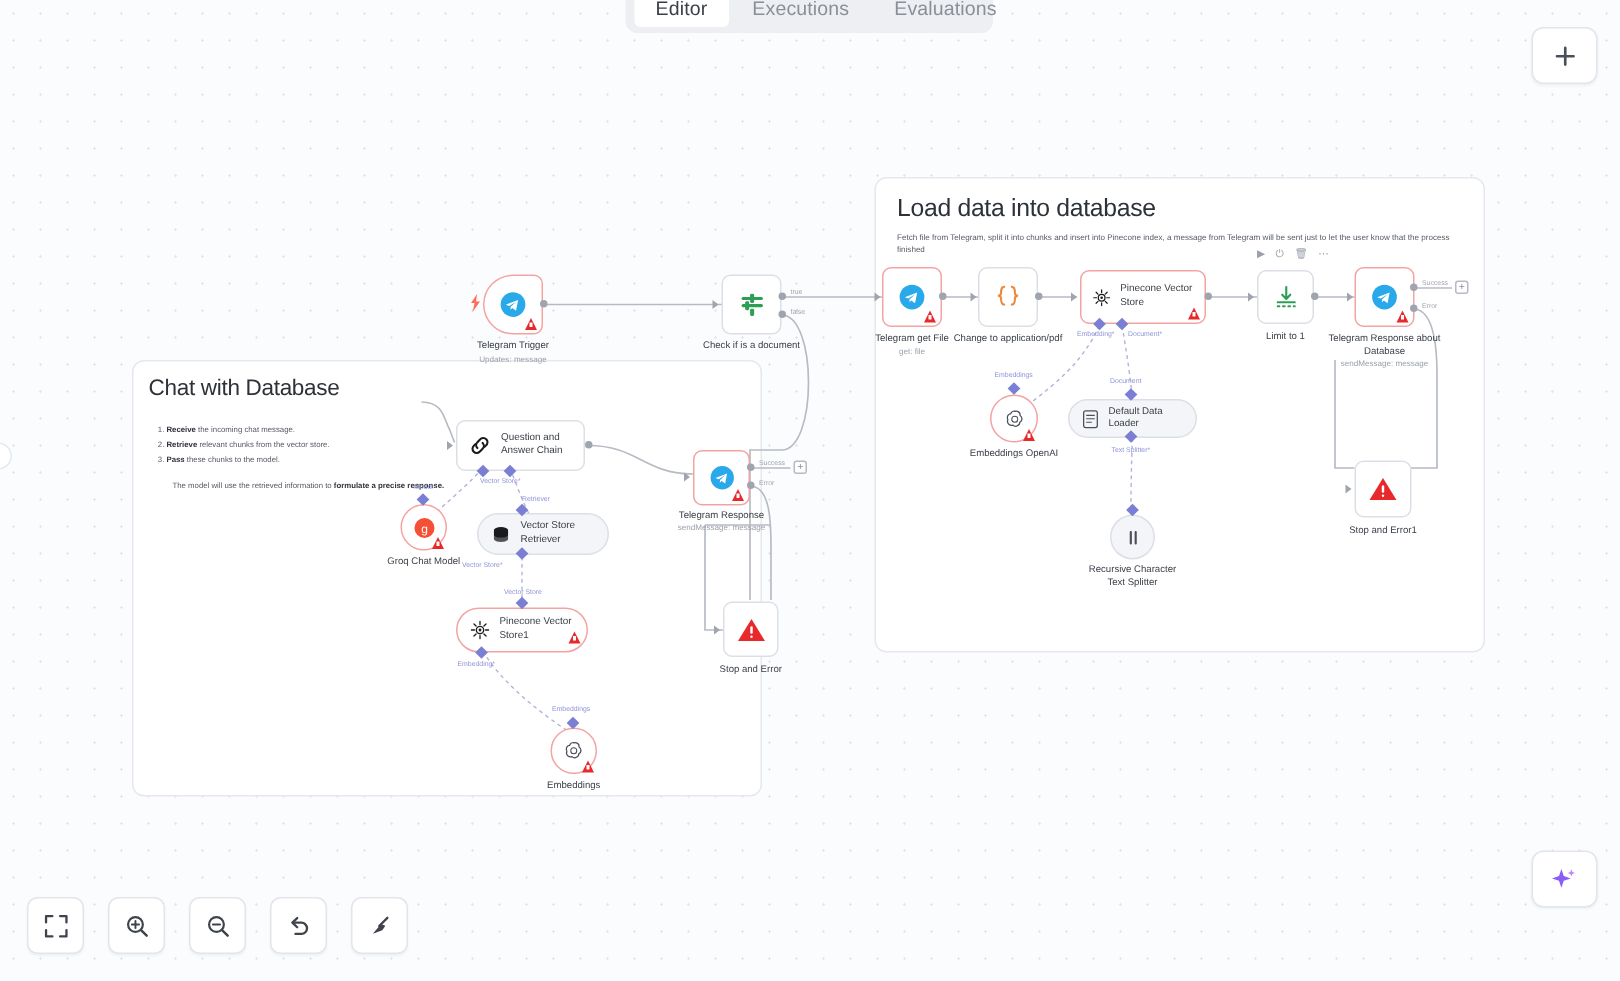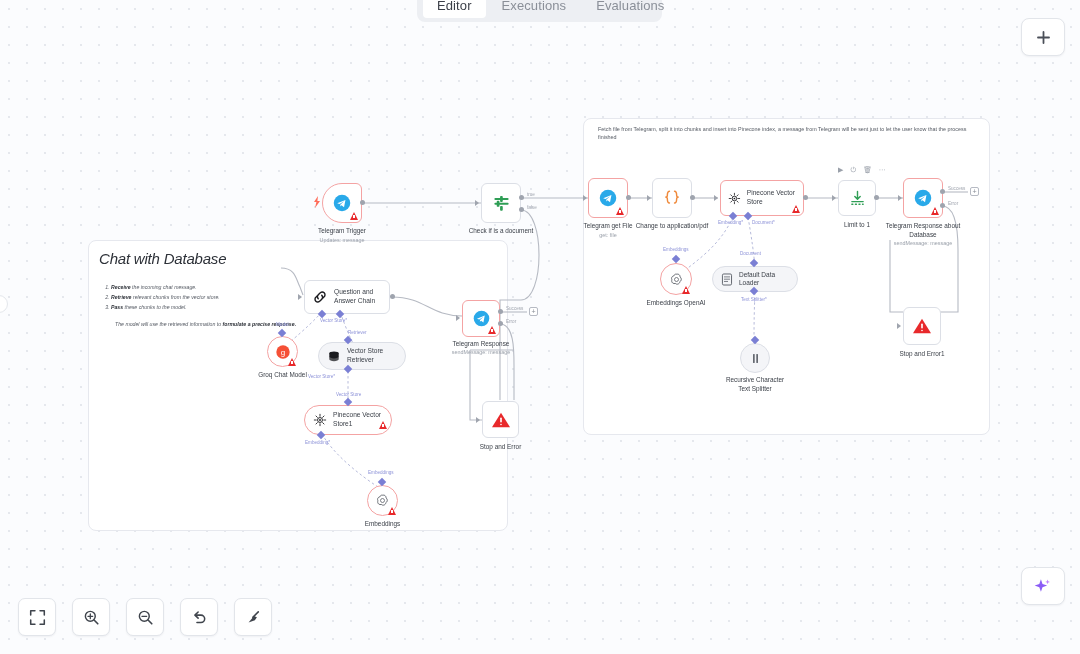"Load data into database" div.sticky-title { html: none -> <div>Load data into database</div> }
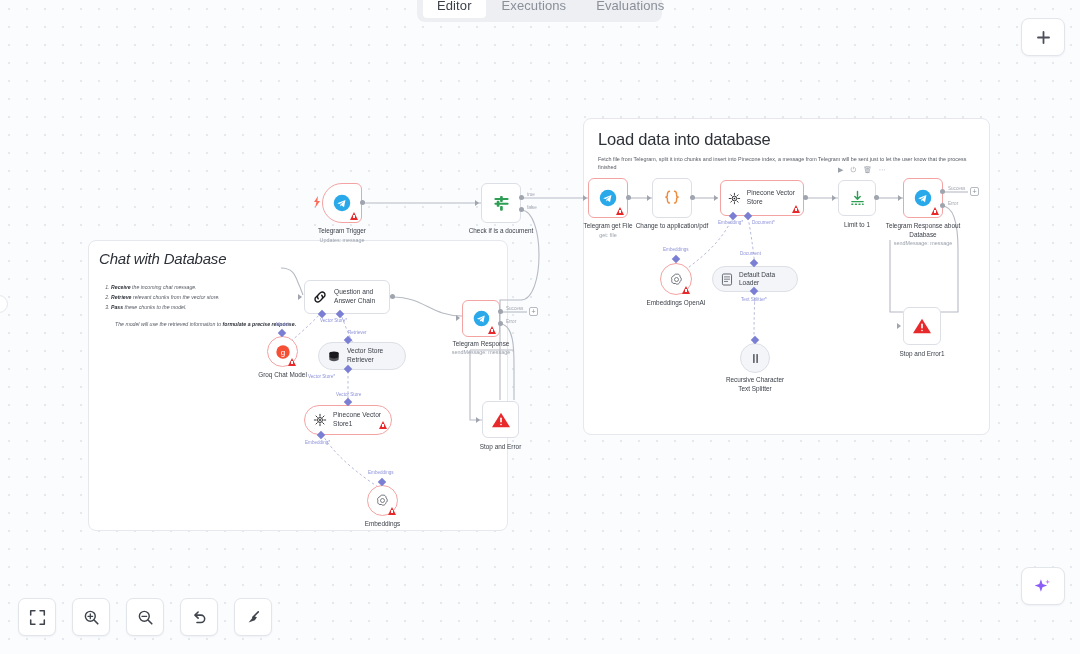"Chat with Database" #sticky-chat { font-style: italic -> none }
